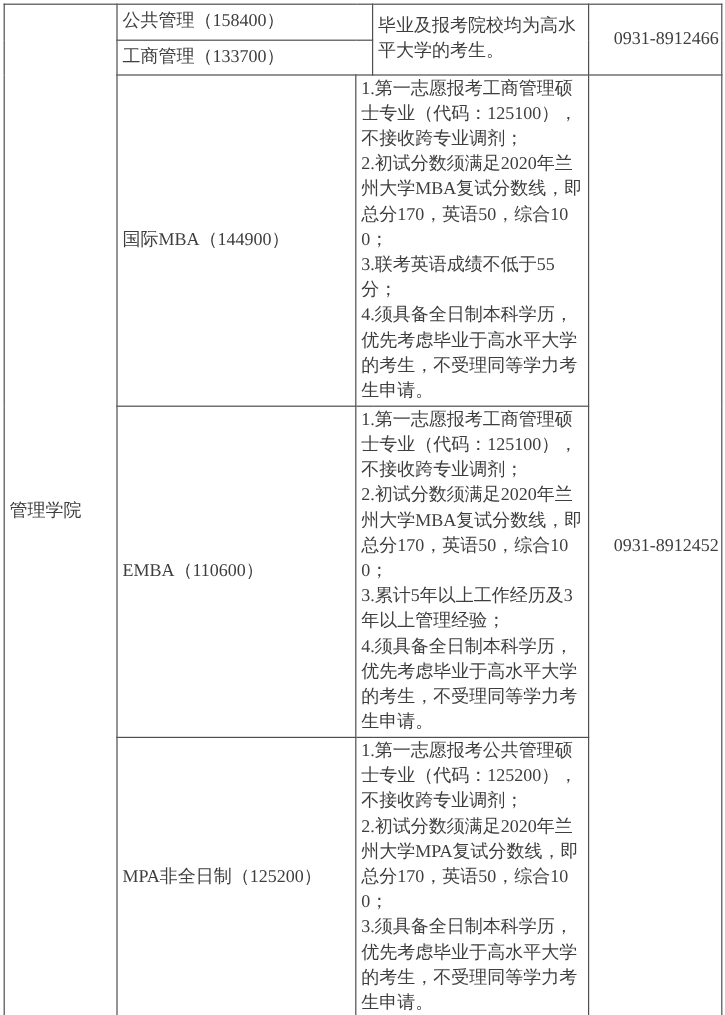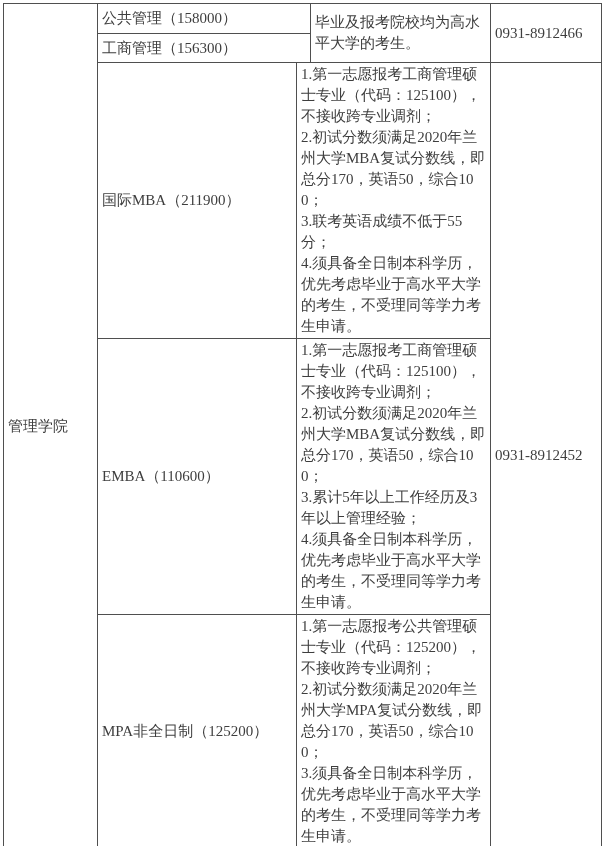"公共管理（158000）" td.program-cell { text: 158000 -> 158400 }
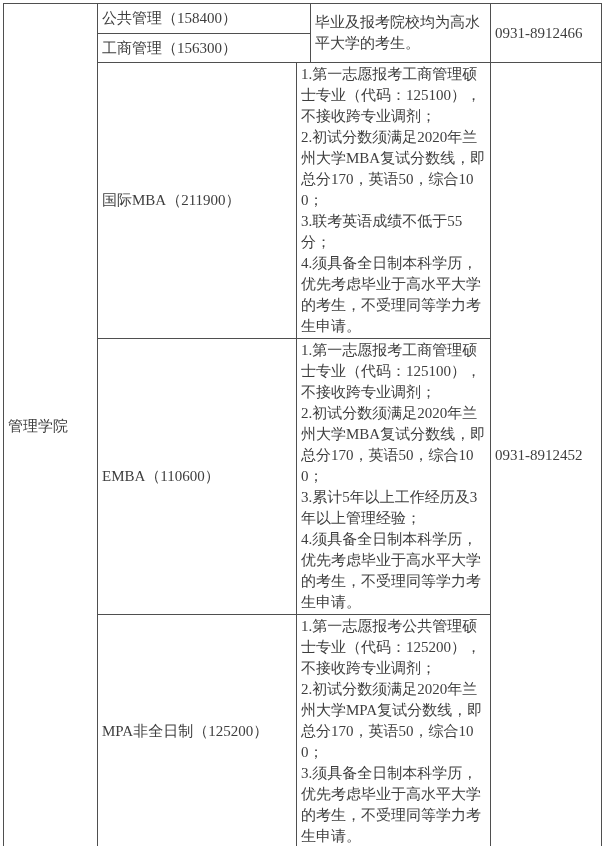"0931-8912466" td.phone-cell { text-align: none -> right }
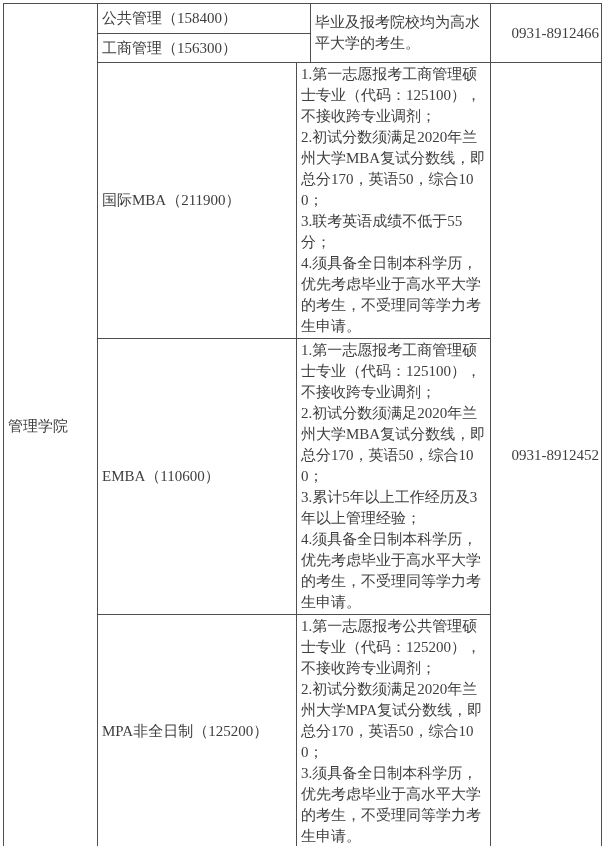"工商管理（156300）" td.program-cell { text: 156300 -> 133700 }
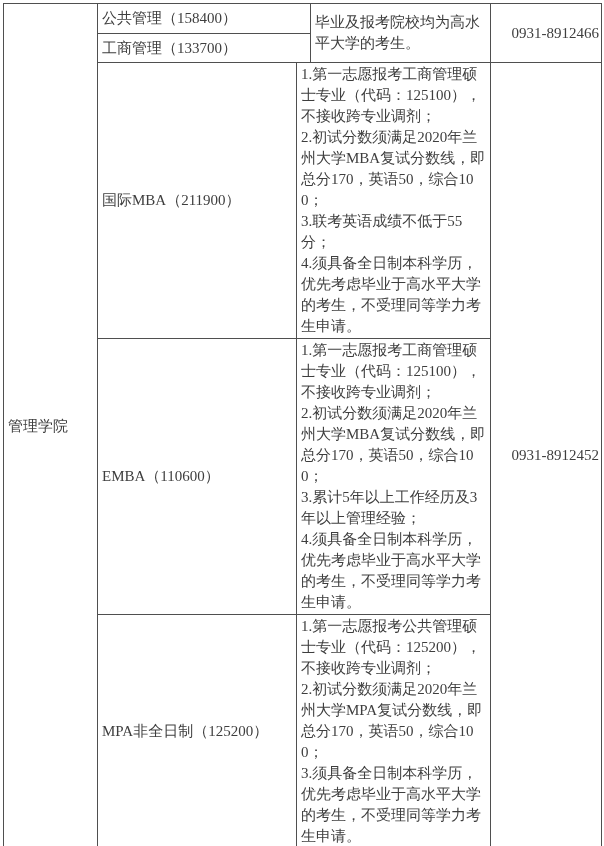"国际MBA（211900）" td.program-cell { text: 211900 -> 144900 }
